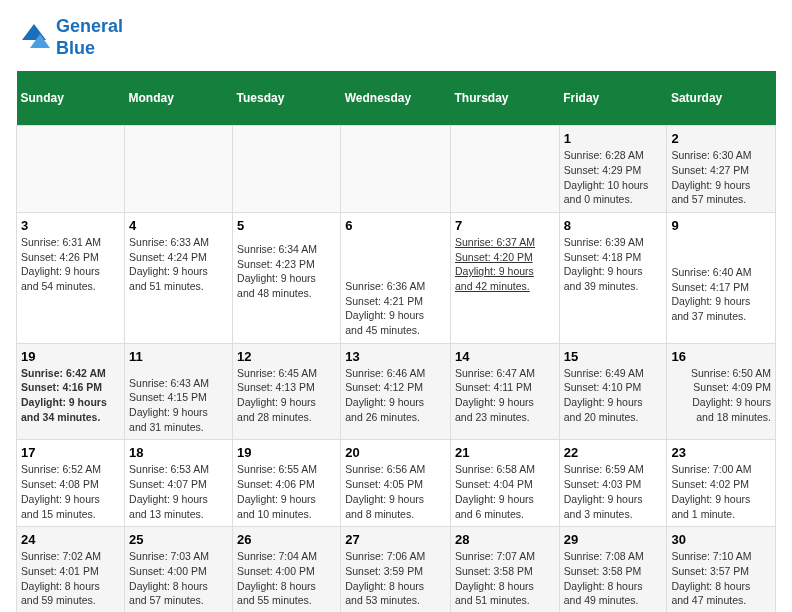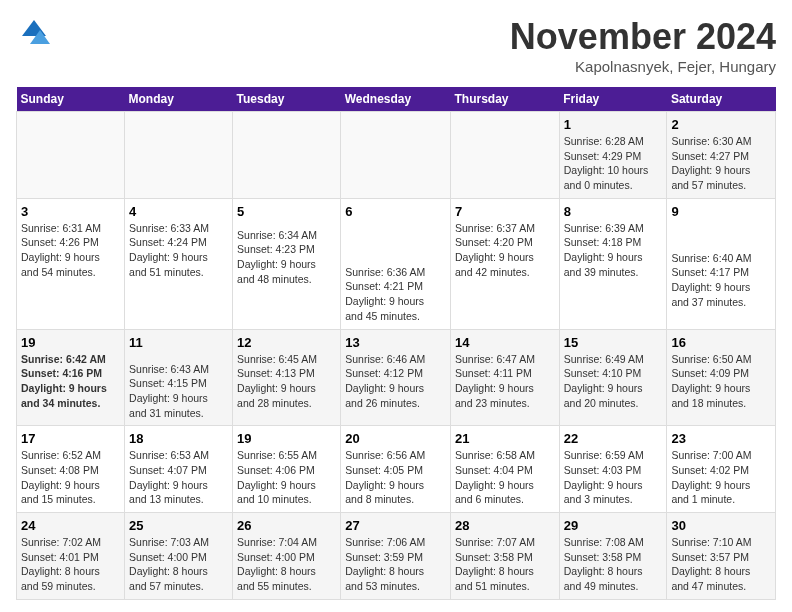"General" div { html: none -> <div> <div> <span>General</span><br> <span>Blue</span> </div> </div> }
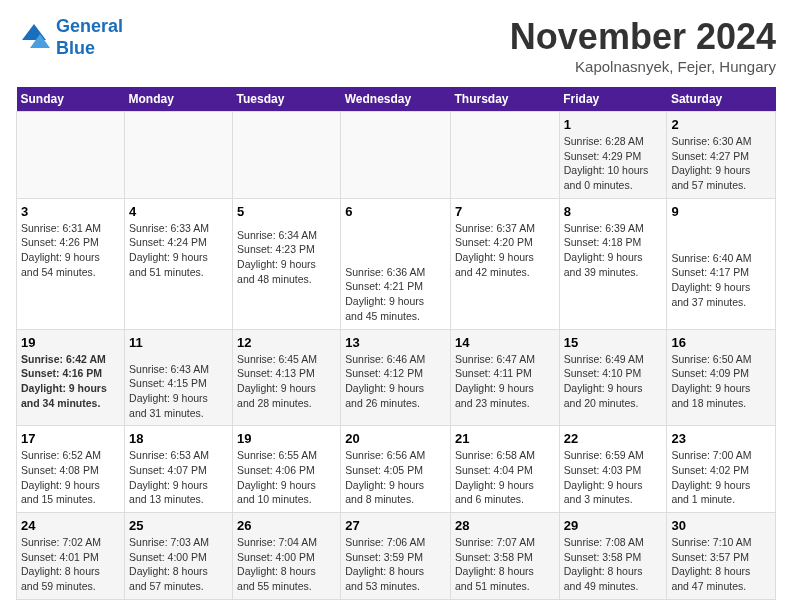"November 2024" div.title-area { html: <div> <div>November 2024</div> <div>Kapolnasnyek, Fejer, Hungary</div> </div> -> none }
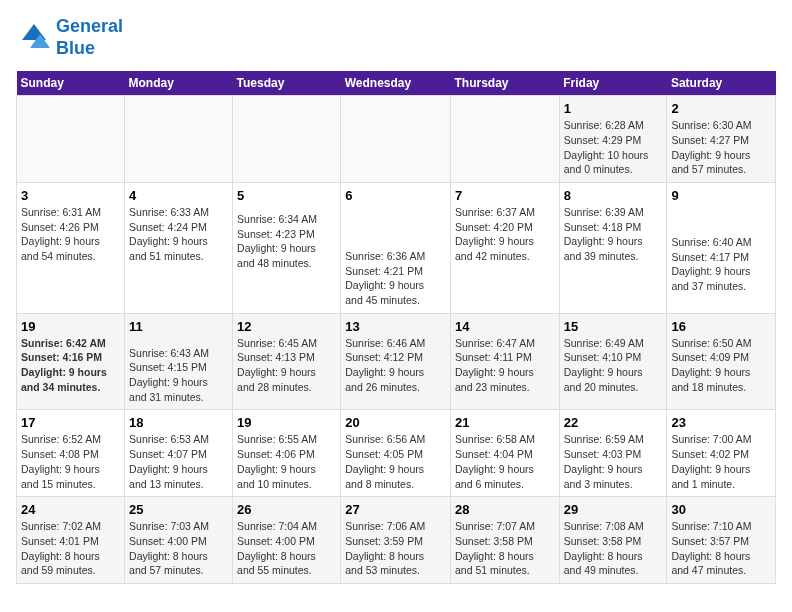"Sunday" thead tr th { background-color: #4c1d95 -> #15803d; padding: 5px 4px -> 20px 4px }
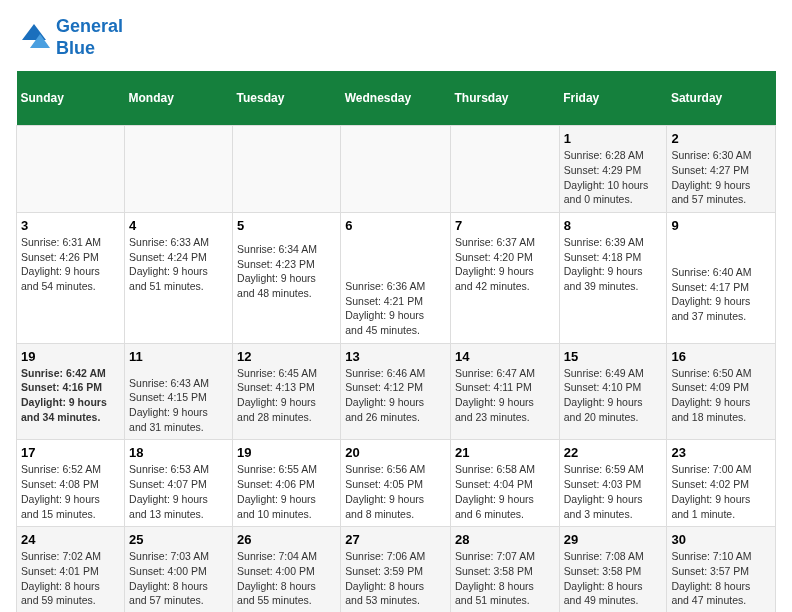"Sunrise: 6:37 AM" div.day-info { text-decoration: none -> underline }
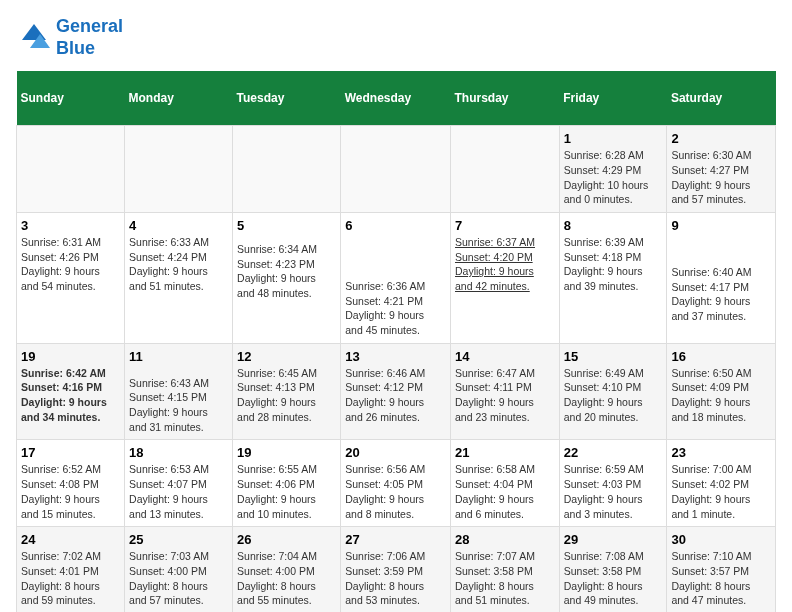"Sunrise: 6:50 AM" div.day-info { text-align: none -> right }
